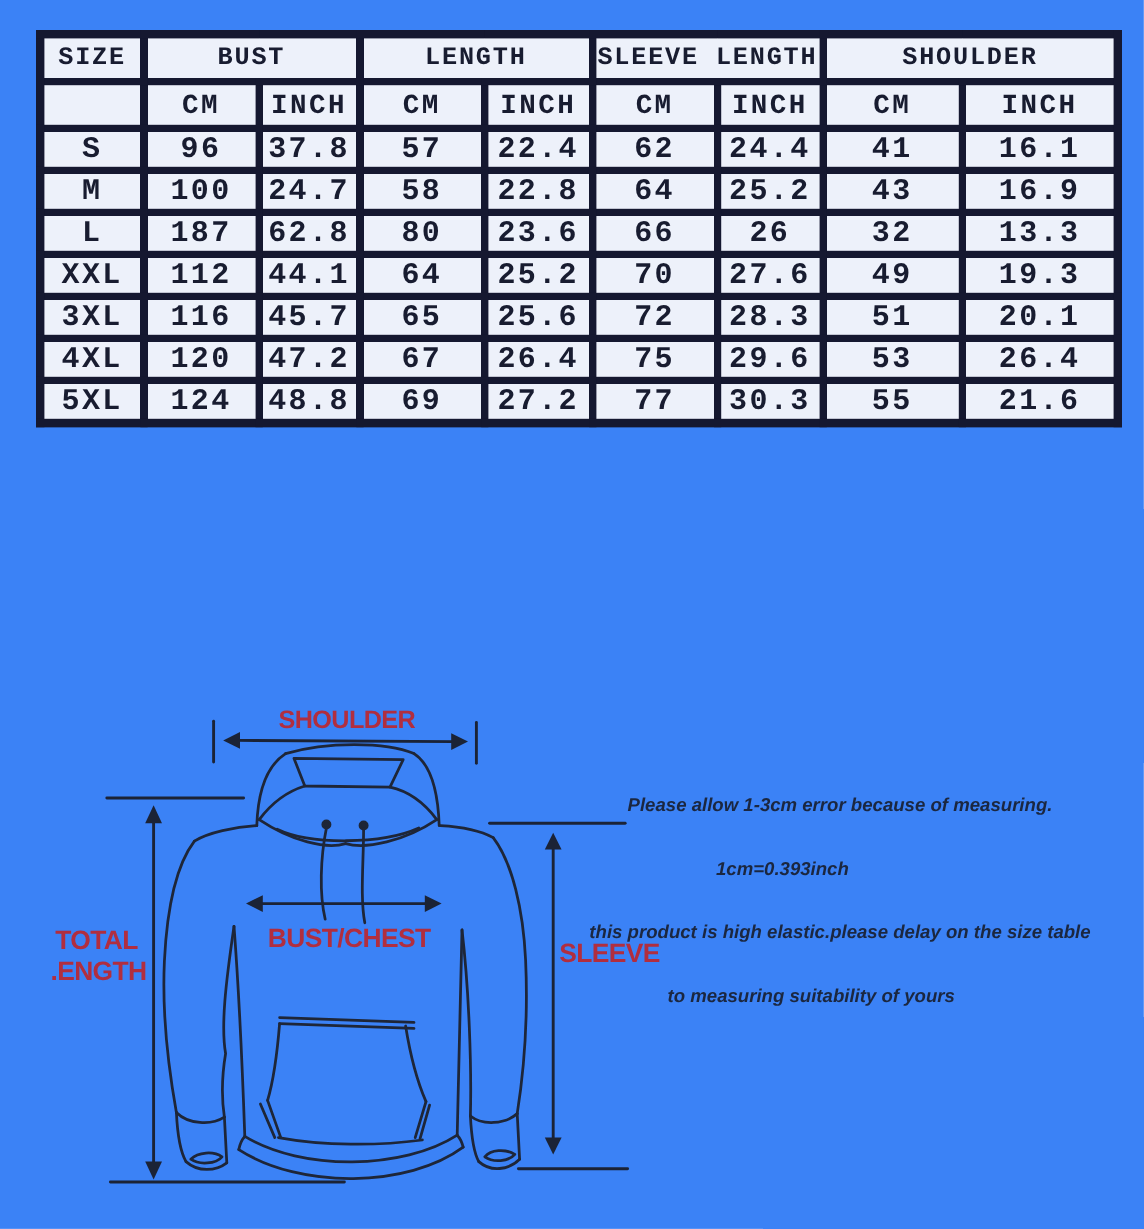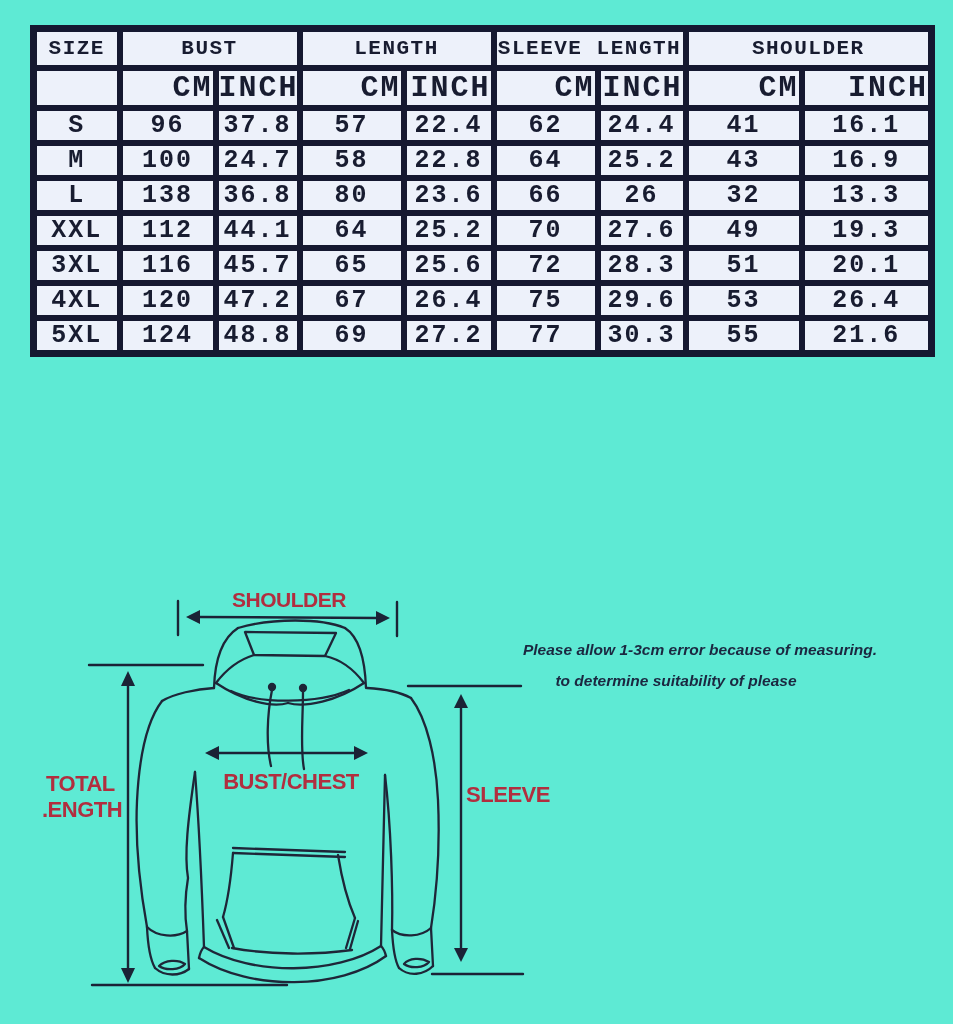"SIZE" .page { background: #5eead4 -> #3b82f6 }
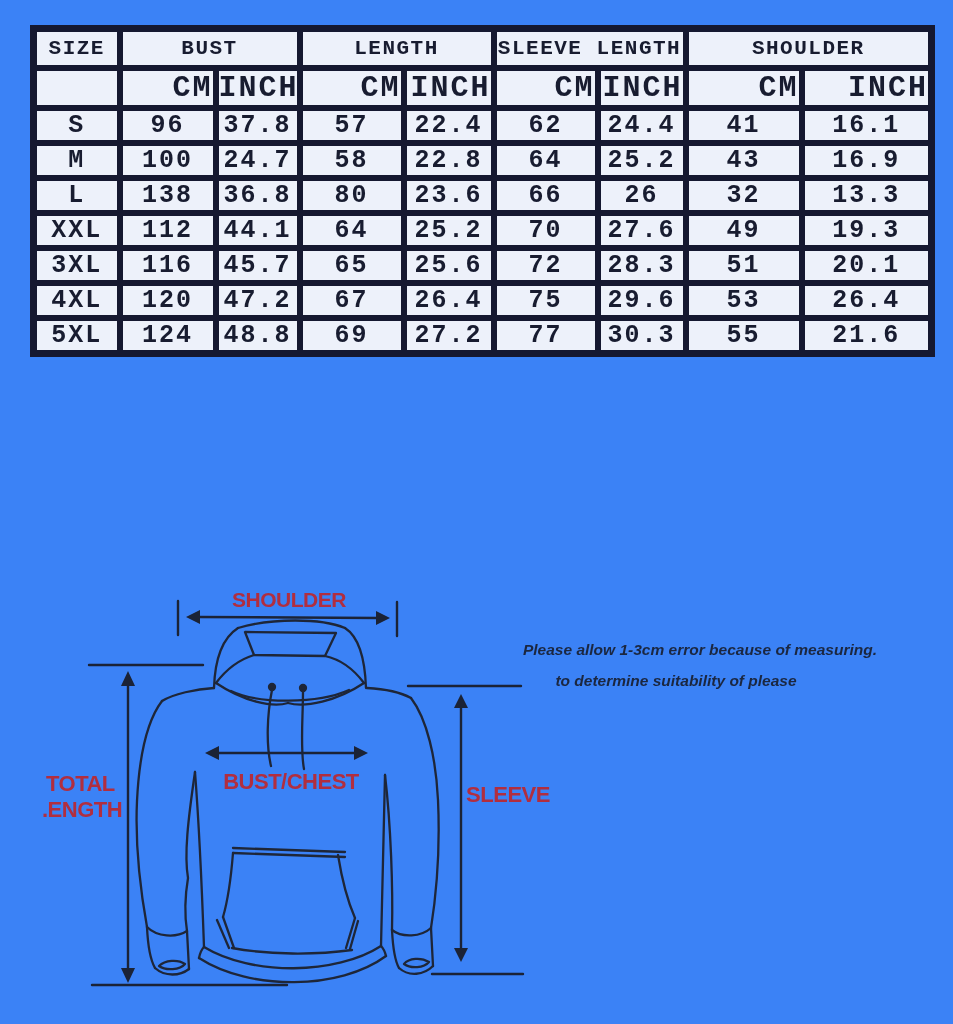"CM" .size-table thead tr.units th { font-size: 30px -> 23px; text-align: right -> none }
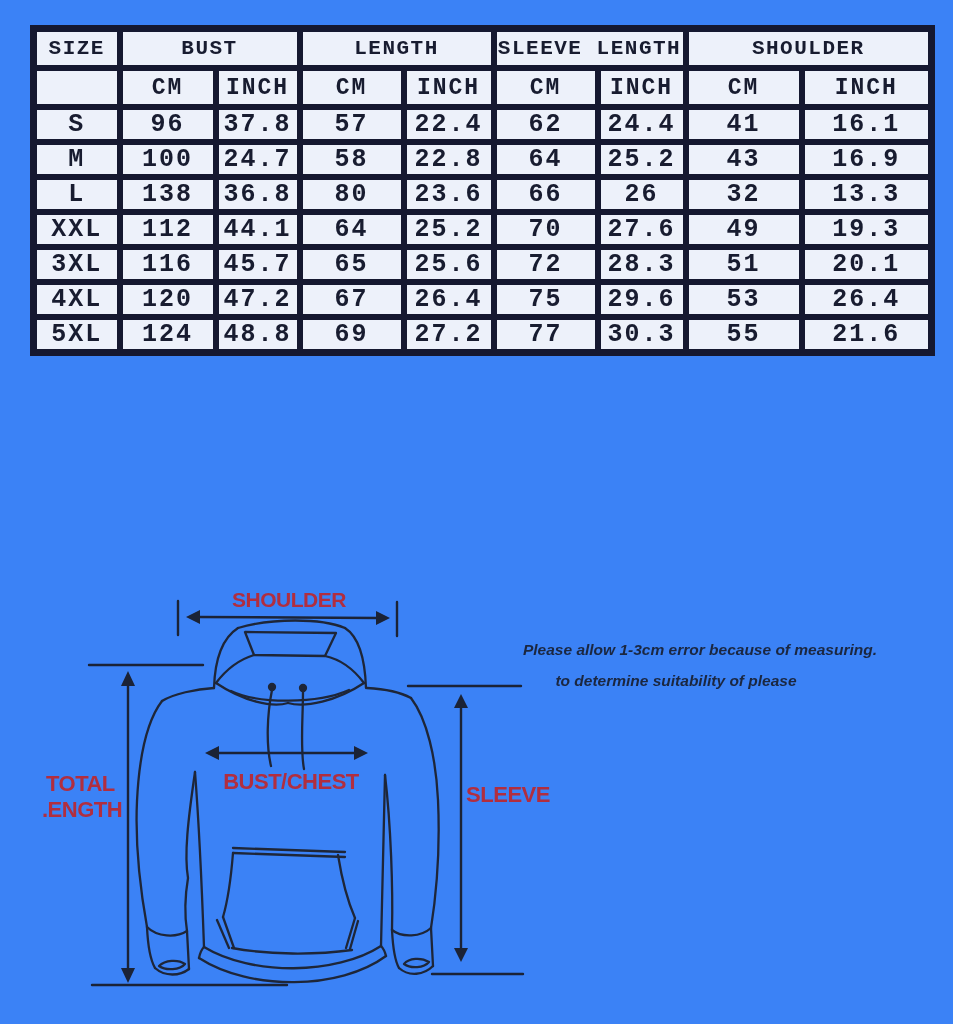"138" td { text: 138 -> 187 }
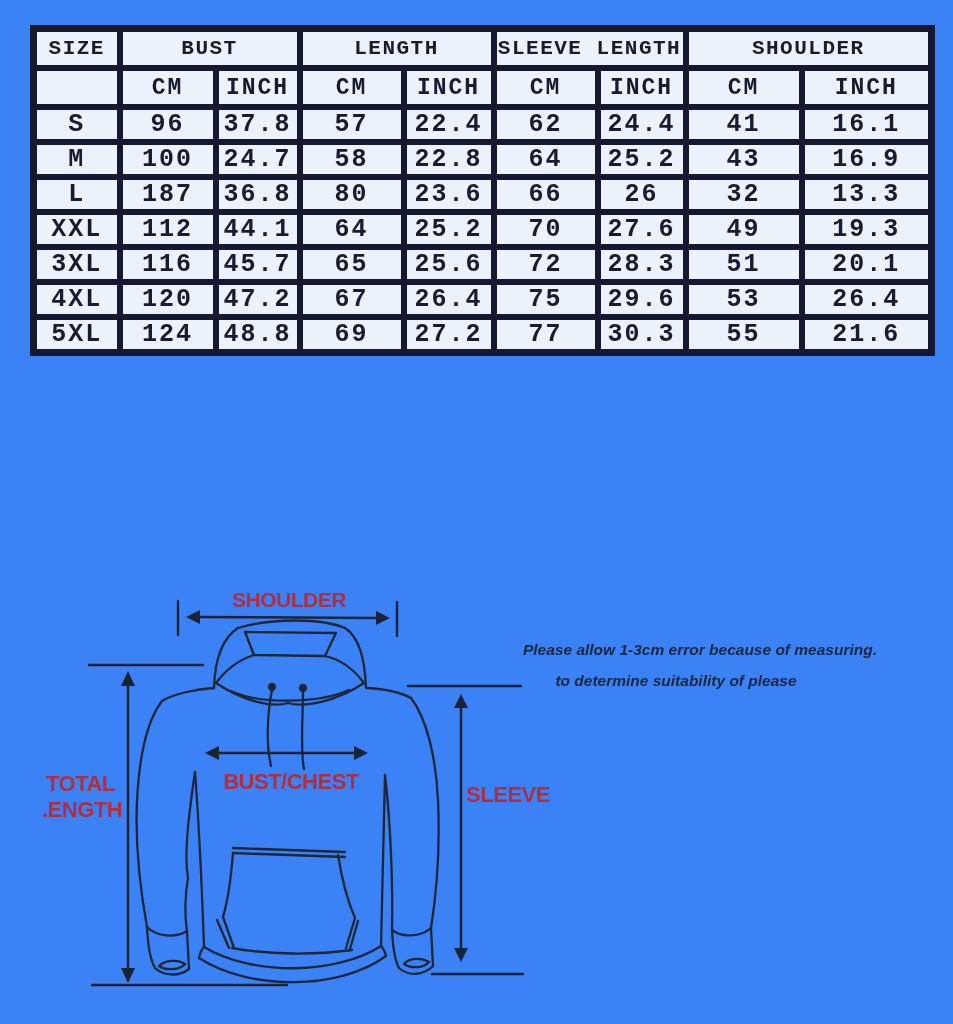"36.8" td { text: 36.8 -> 62.8 }
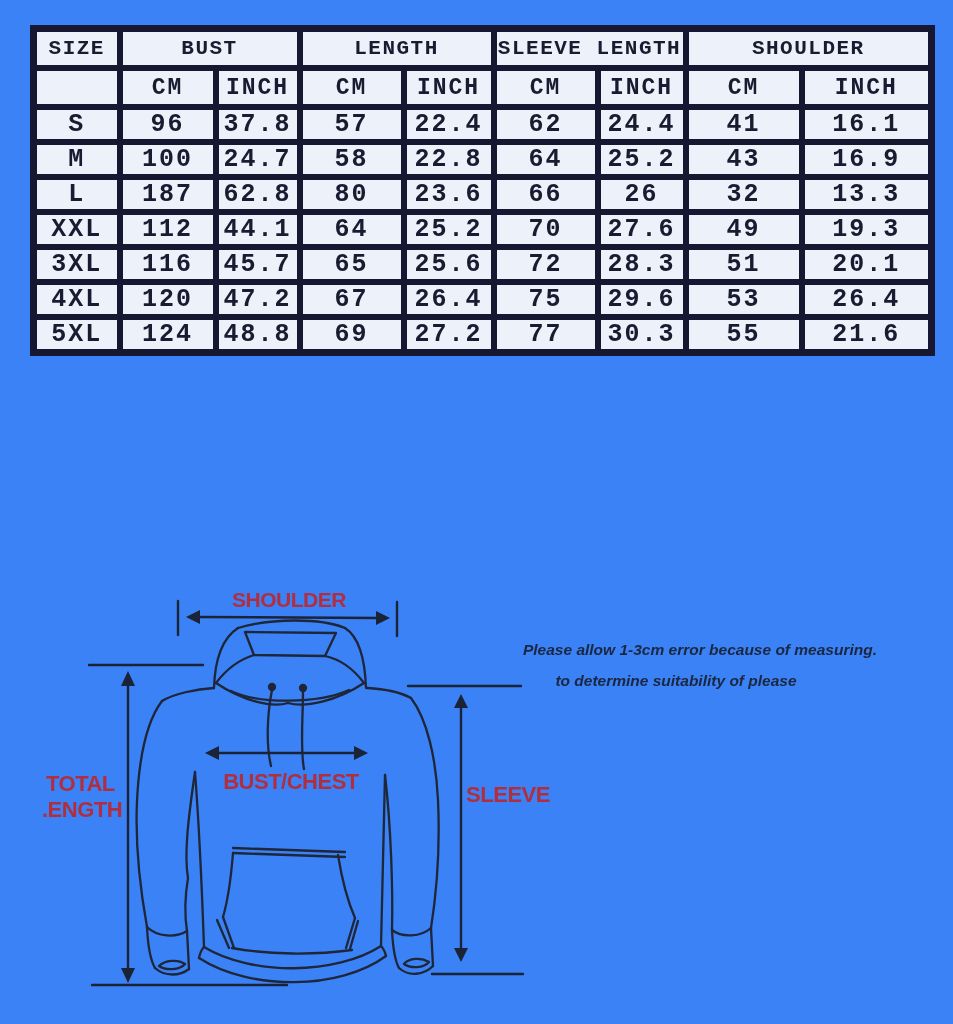"Please allow 1-3cm error because" .notes .note { margin-top: none -> 22px }
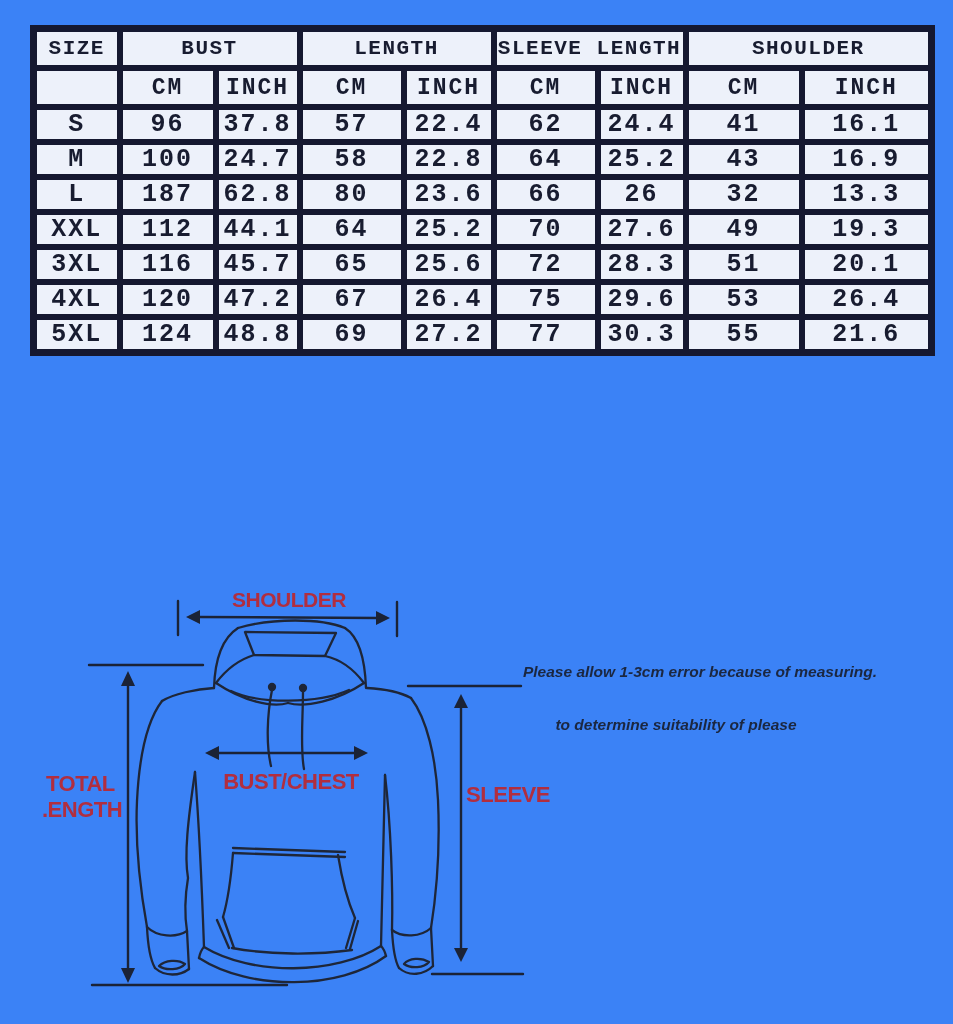"1cm=0.393inch" div.note { html: none -> <div>1cm=0.393inch</div> }
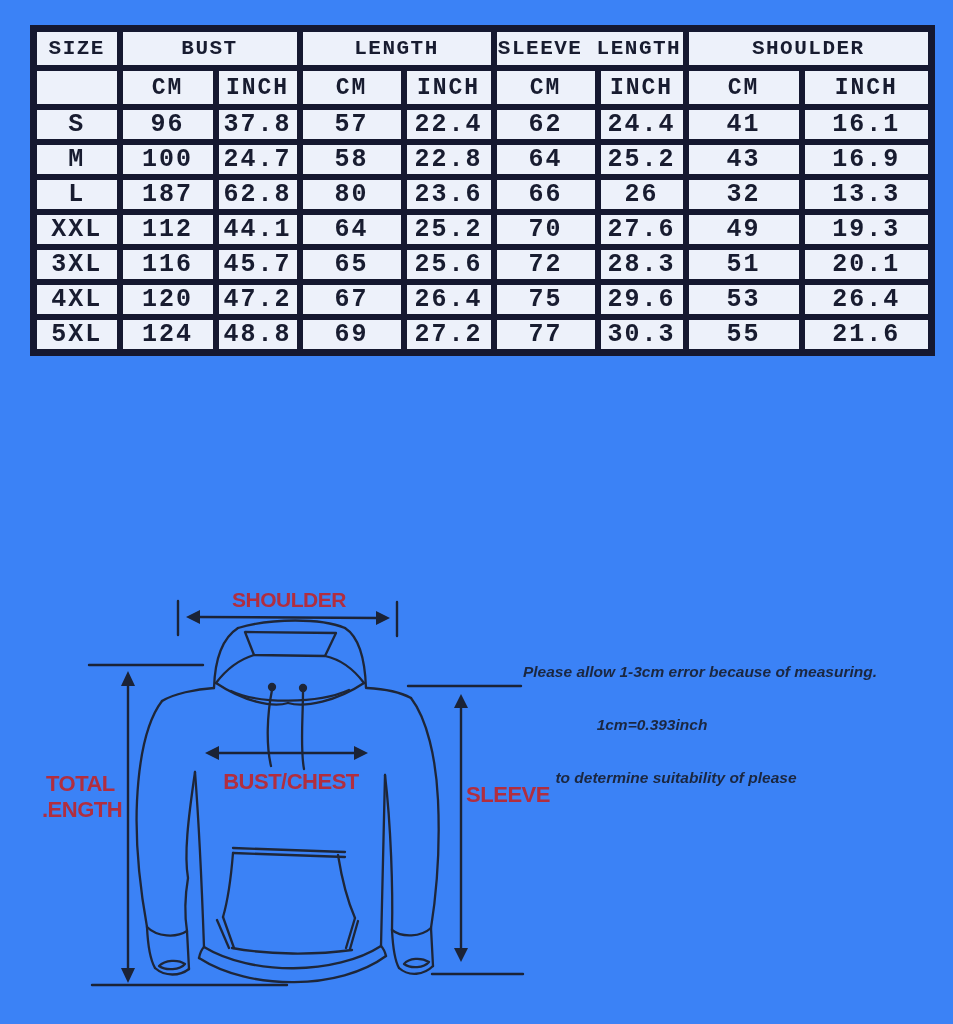"this product is high elastic.please" div.note { html: none -> <div>this product is high elastic.please delay on the size table</div> }
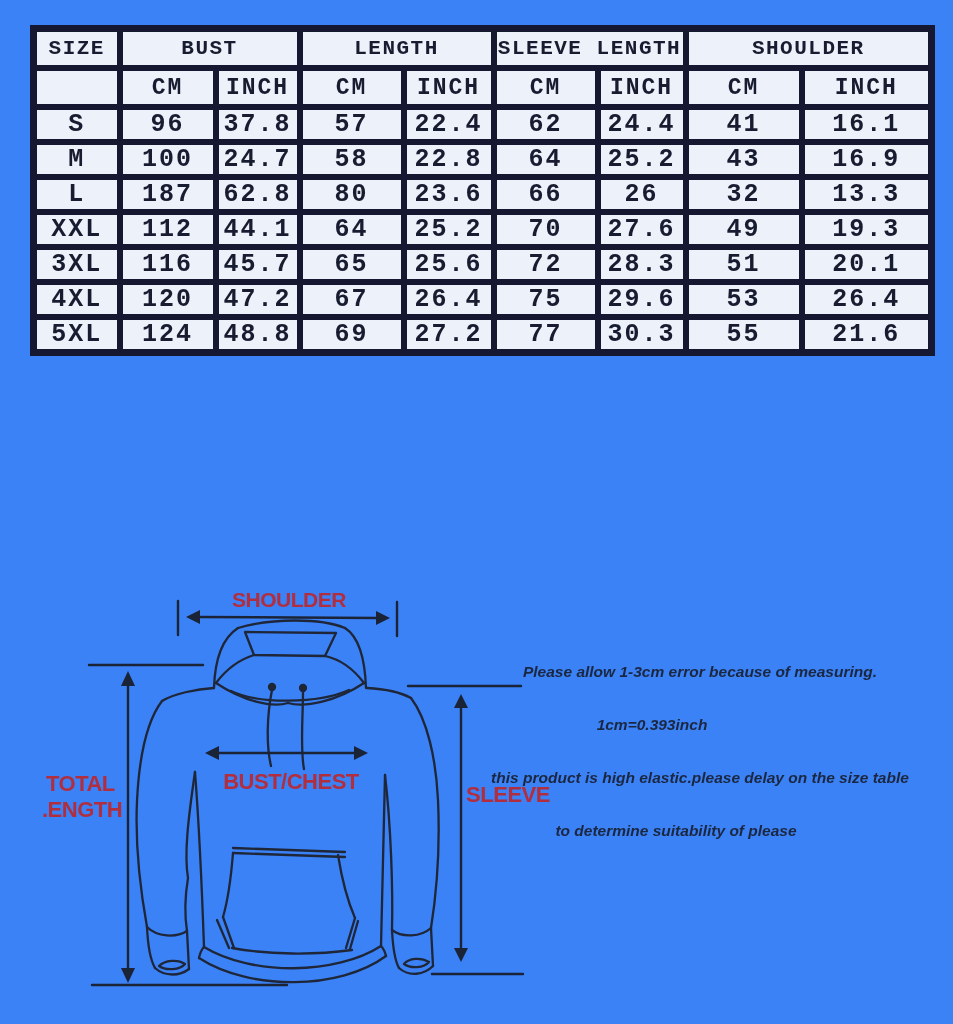"to determine suitability of please" div.note { text: determine suitability of please -> measuring suitability of yours }
